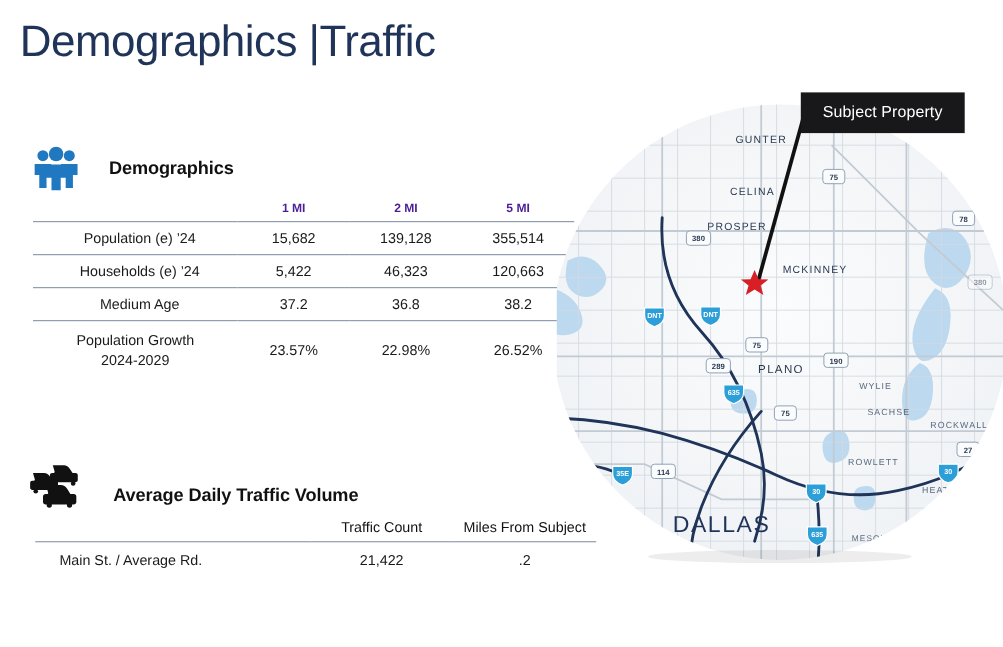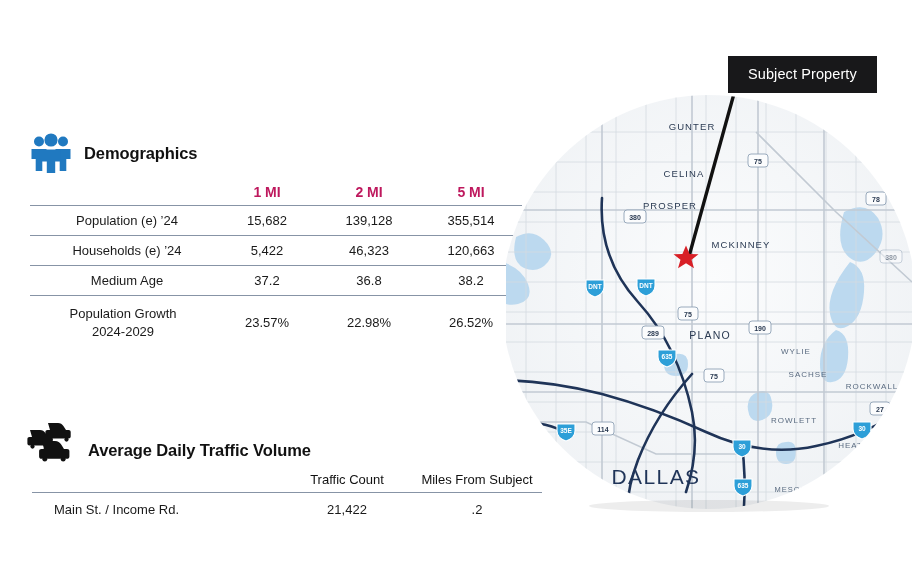"Demographics |Traffic" div { html: none -> <div>Demographics |Traffic</div> }
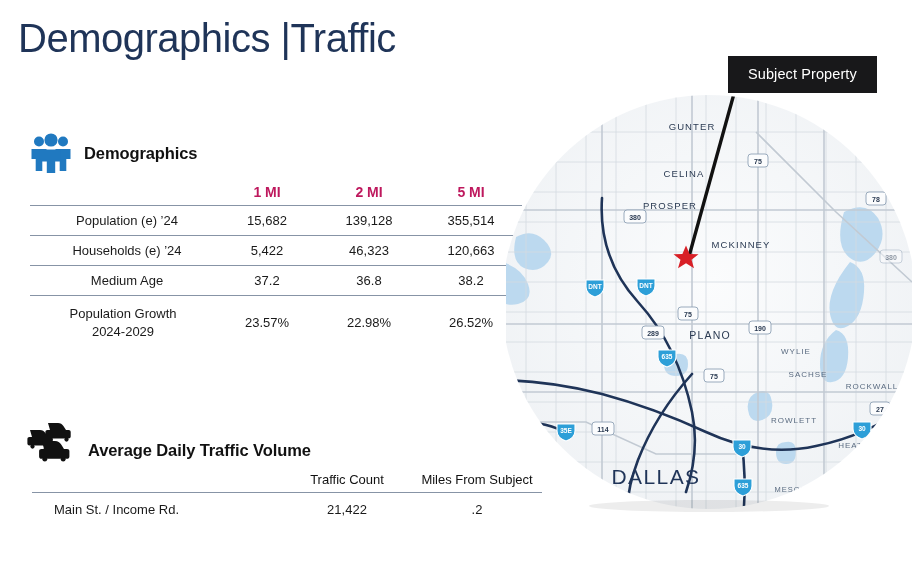"Subject Property" #subject-callout { top: 56px -> 84px }
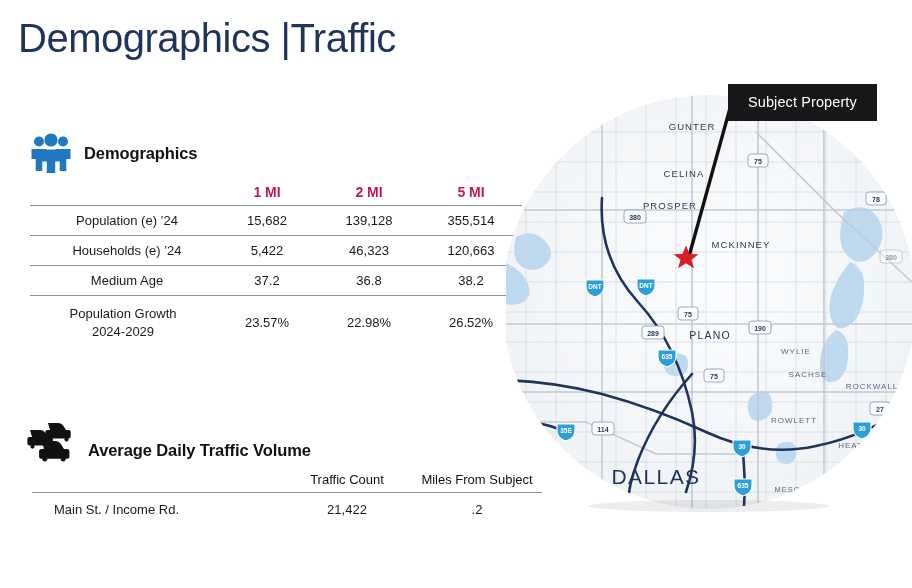"Demographics" .section-head { gap: 12px -> 27px }
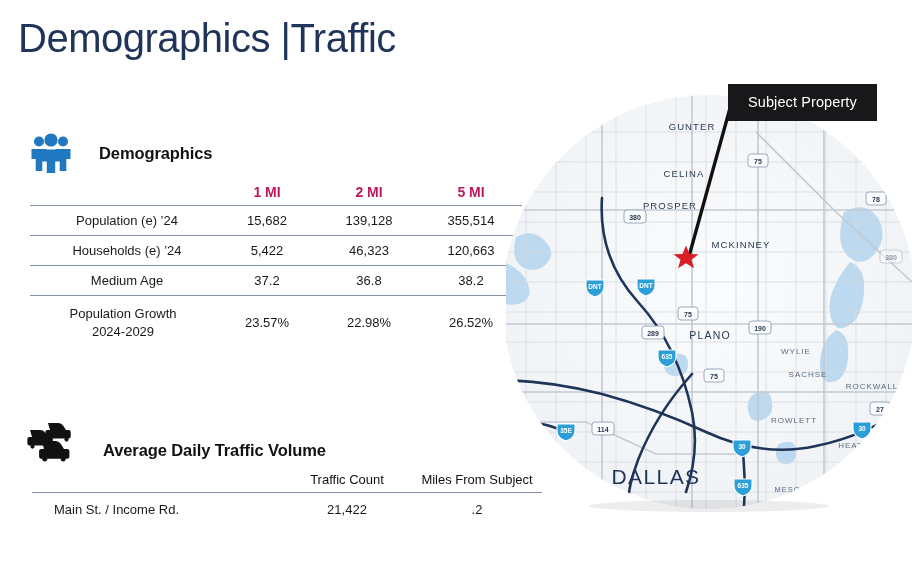"1 MI" #demographics-table th { color: #be185d -> #4c1d95; font-size: 14px -> 11px }
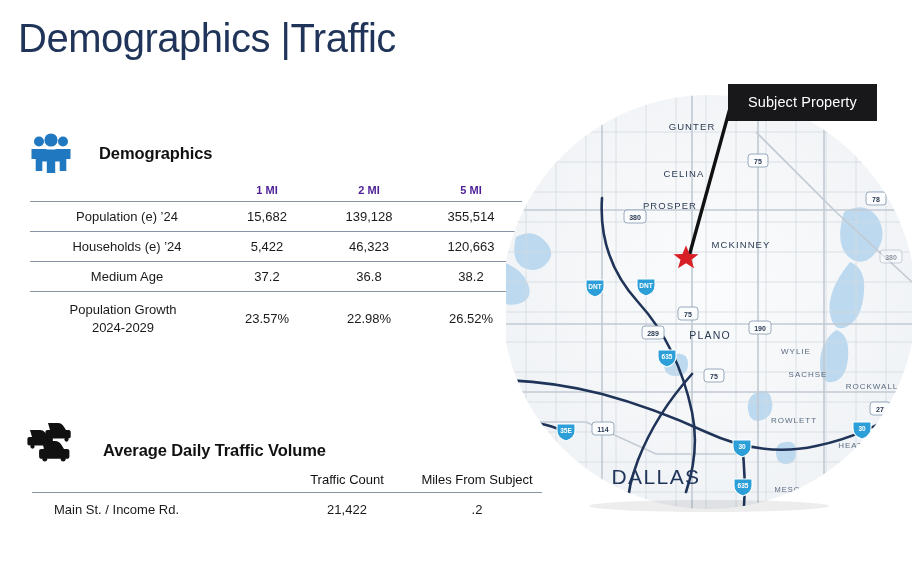"Main St. / Income Rd." td.lbl { text: Income -> Average }
